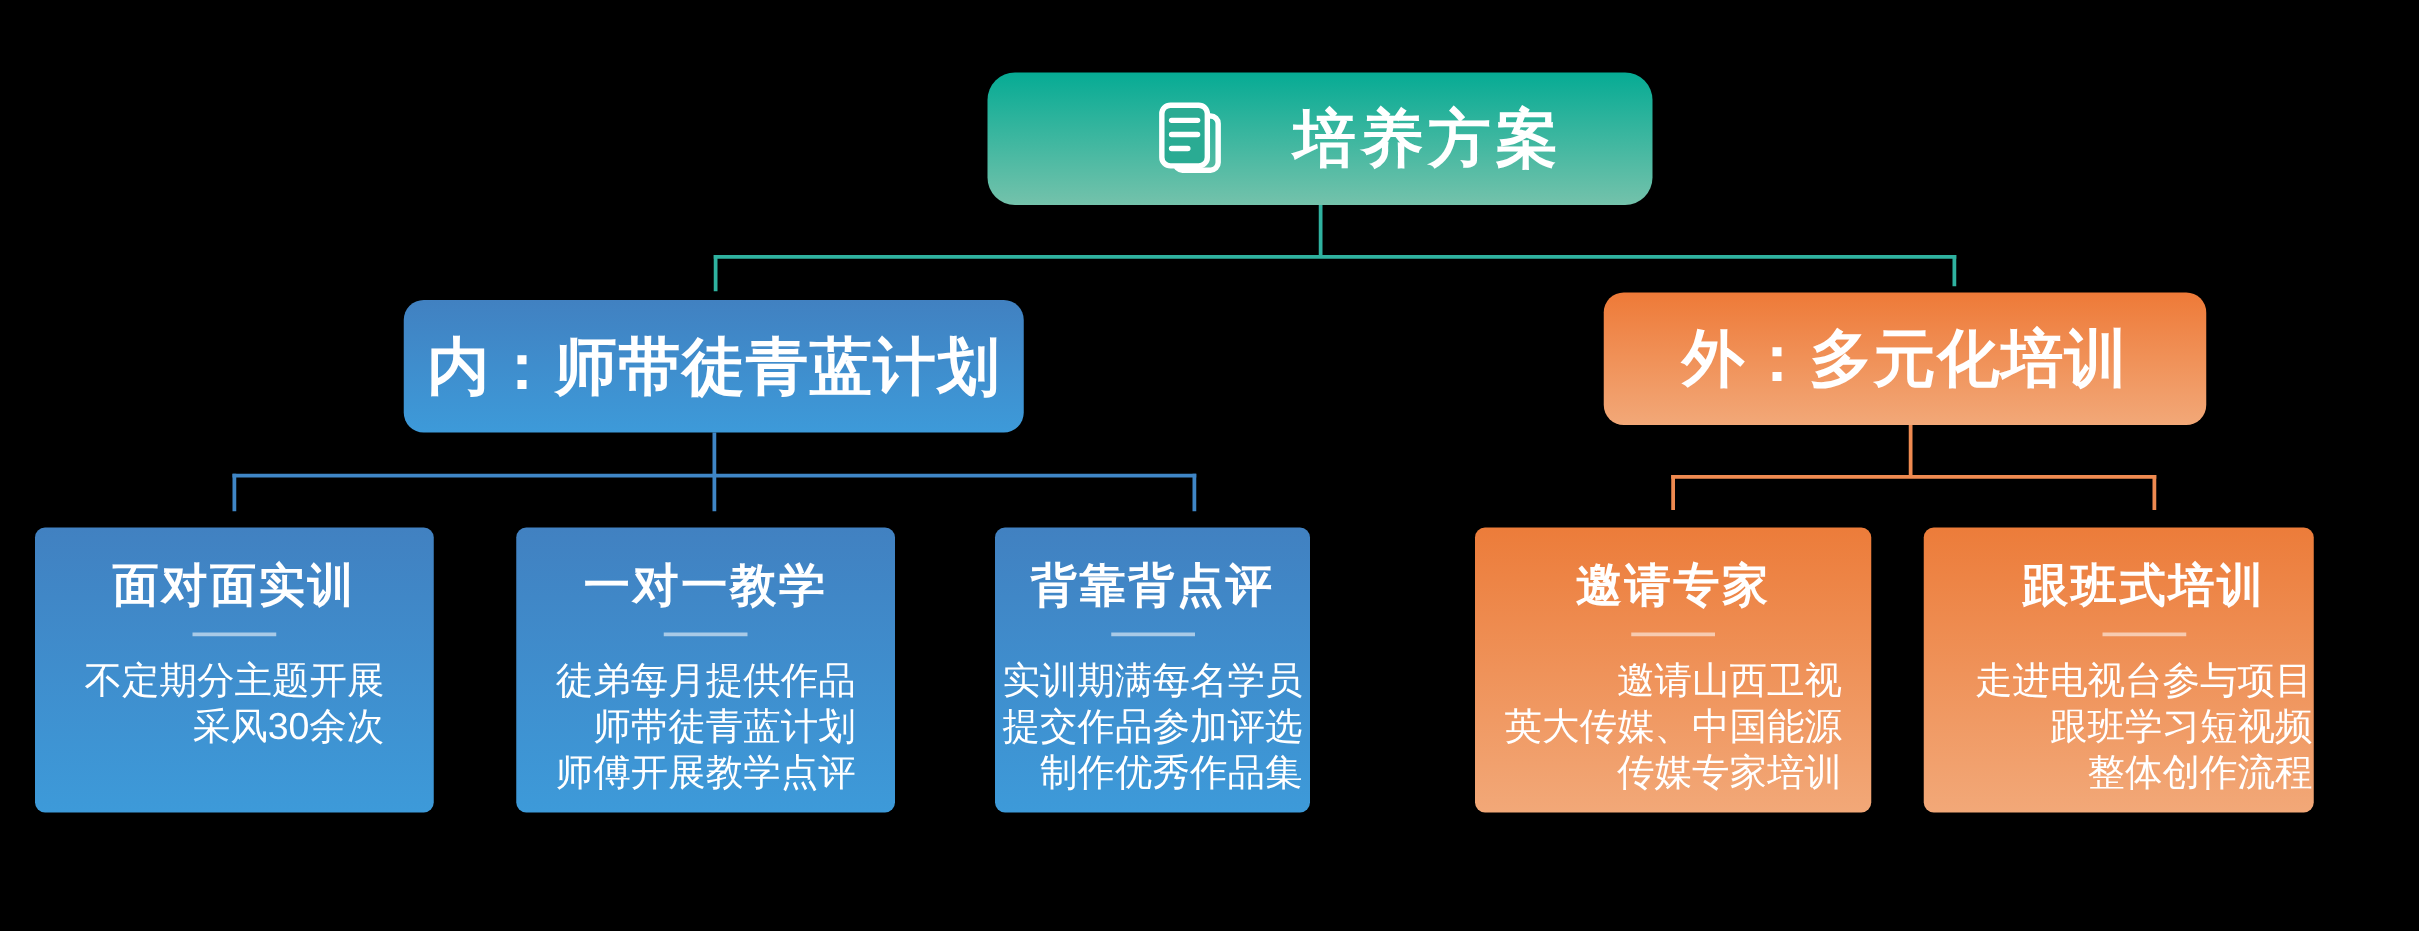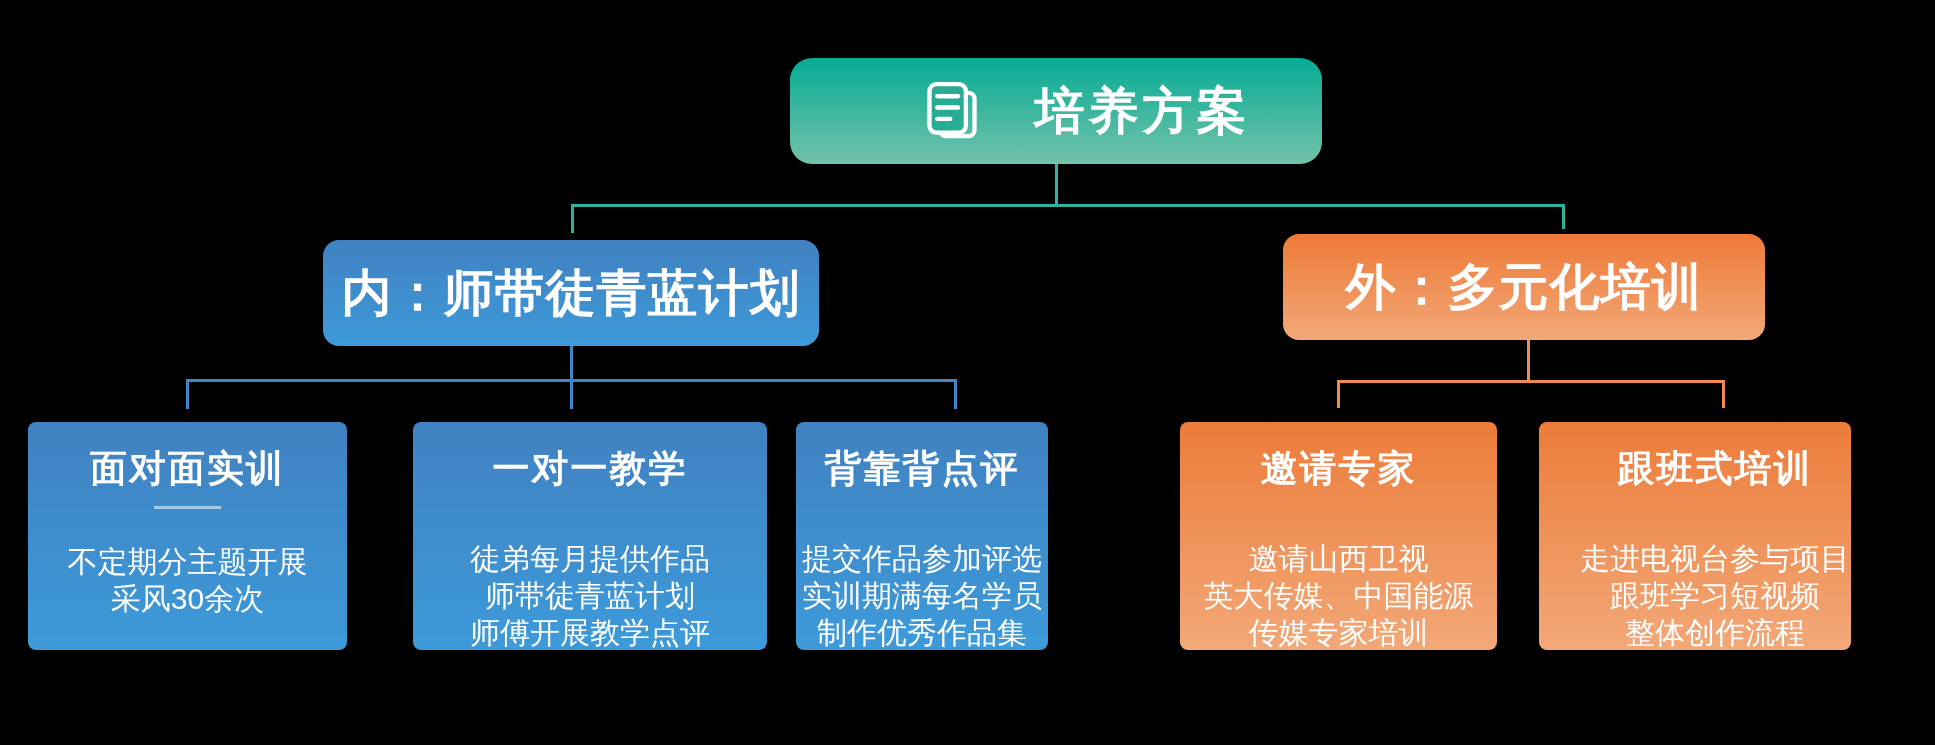"一对一教学" div.node { width: 354px -> 303px }
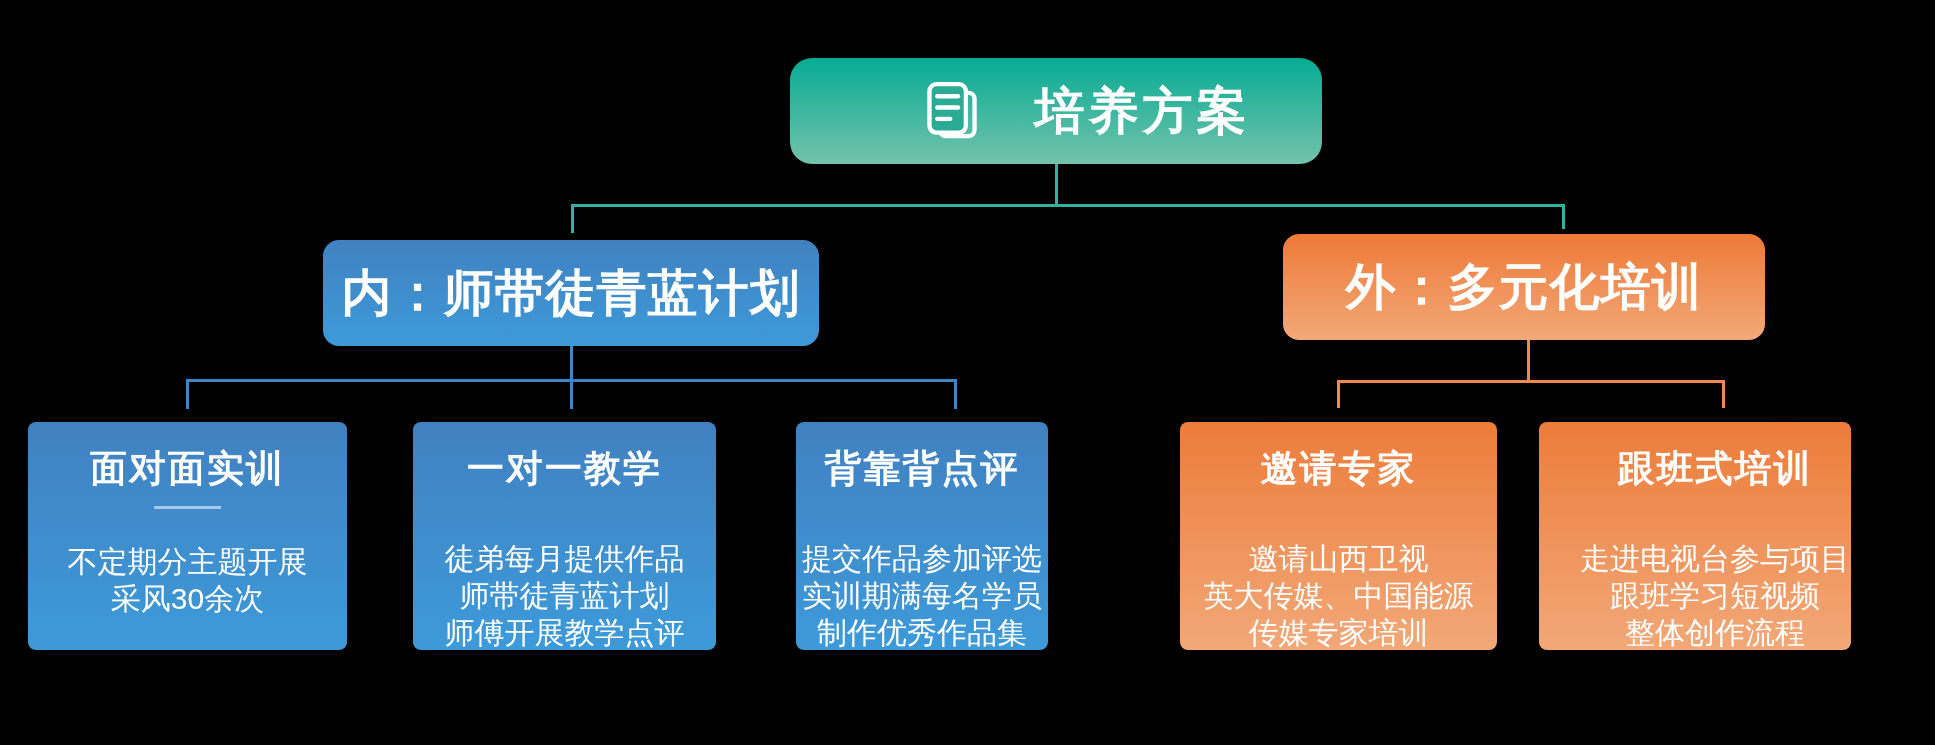"不定期分主题开展" .l3-body { margin-top: 34px -> 17px; text-align: center -> right }
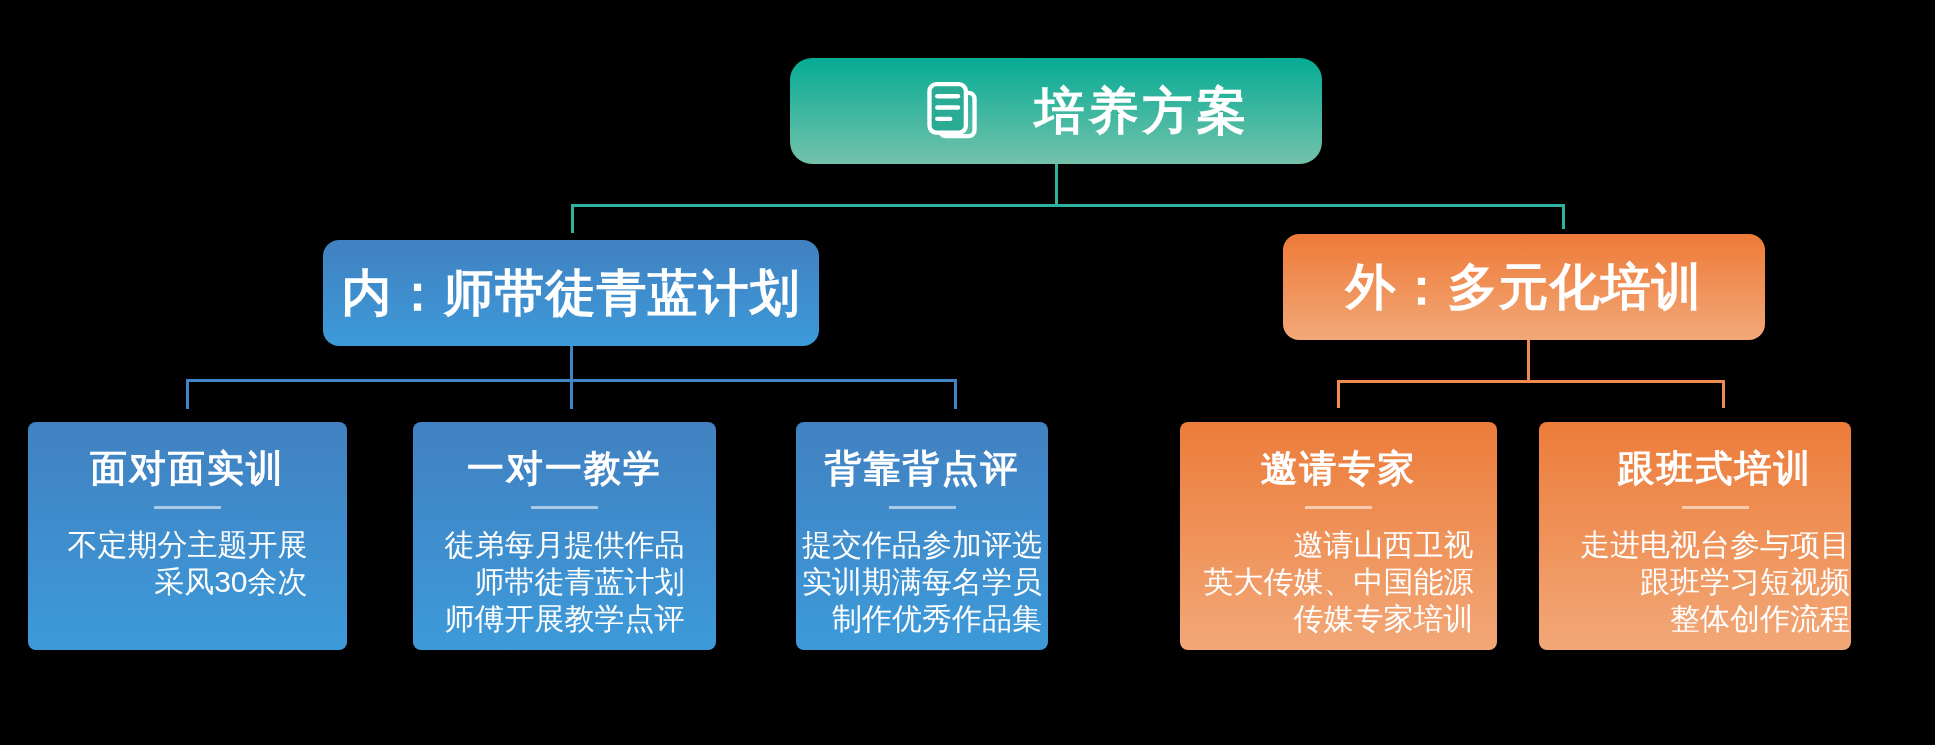"提交作品参加评选" div.bline { order: before "实训期满每名学员" -> after "实训期满每名学员" }
